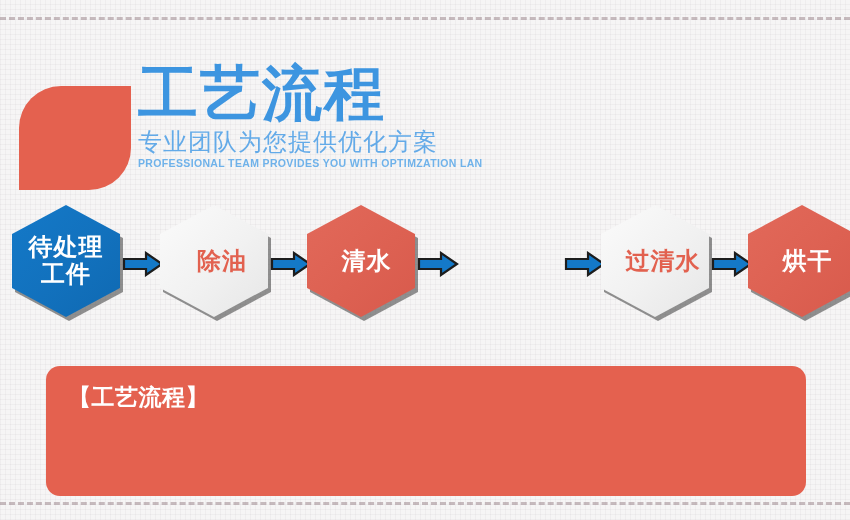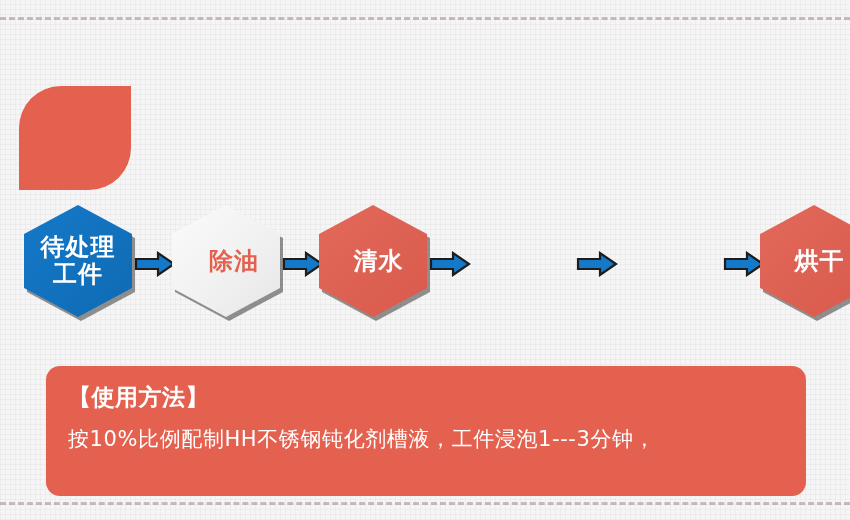"工艺流程" div { html: none -> <div> <div>工艺流程</div> <div>专业团队为您提供优化方案</div> <div>PROFESSIONAL TEAM PROVIDES YOU WITH OPTIMZATION LAN</div> </div> }
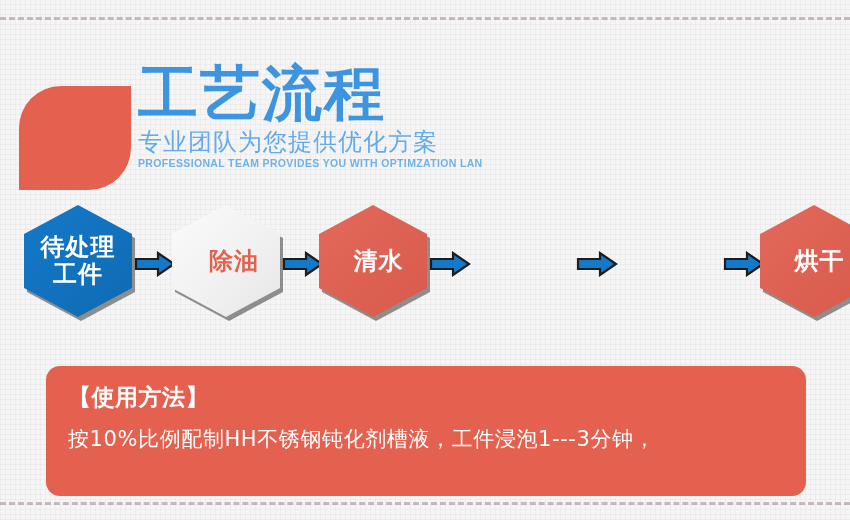"待处理" #flow { left: 16px -> 4px }
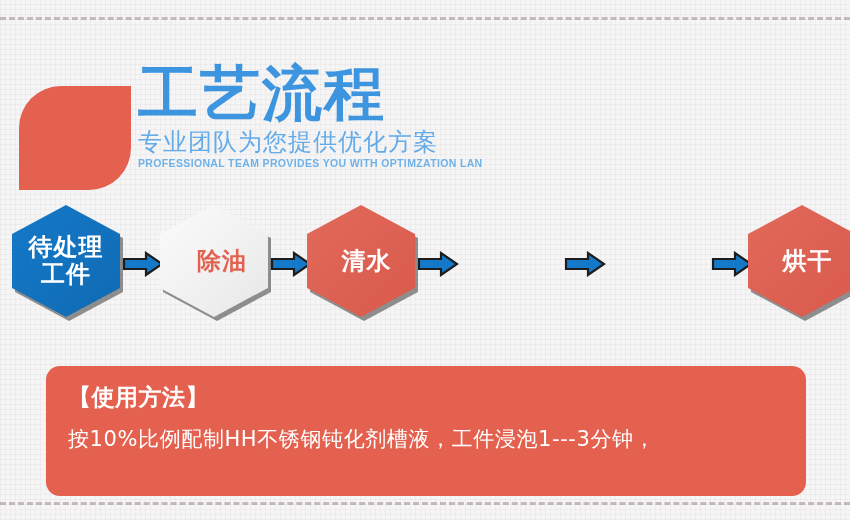"过清水" div.hex-wrap { html: none -> <div> <div></div> <div> <div>过清水</div> </div> </div> }
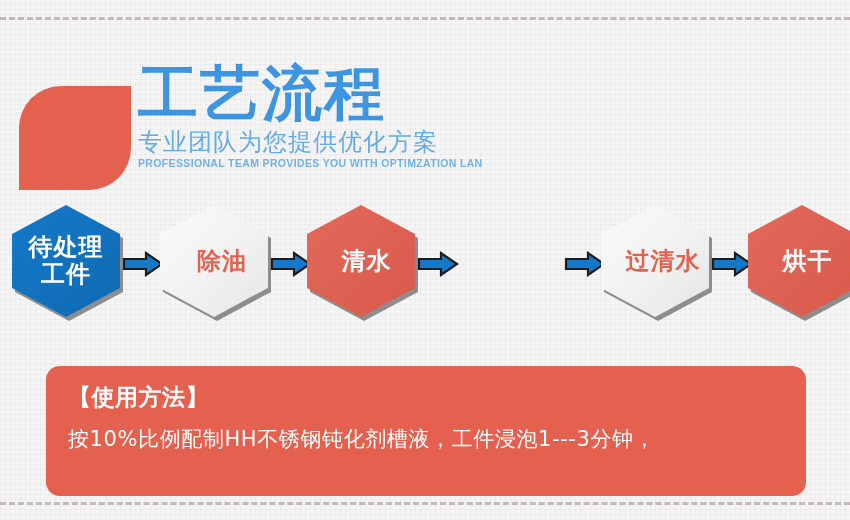"【使用方法】" div { text: 使用方法 -> 工艺流程 }
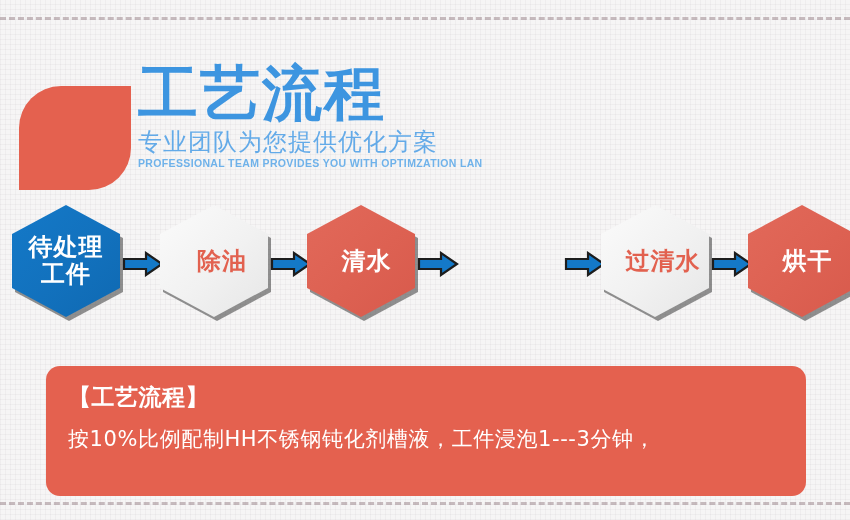"按10%比例配制HH不锈钢钝化剂槽液，工件浸泡1---3分钟，" div.usage-line { html: <div>按10%比例配制HH不锈钢钝化剂槽液，工件浸泡1---3分钟，</div> -> none }
